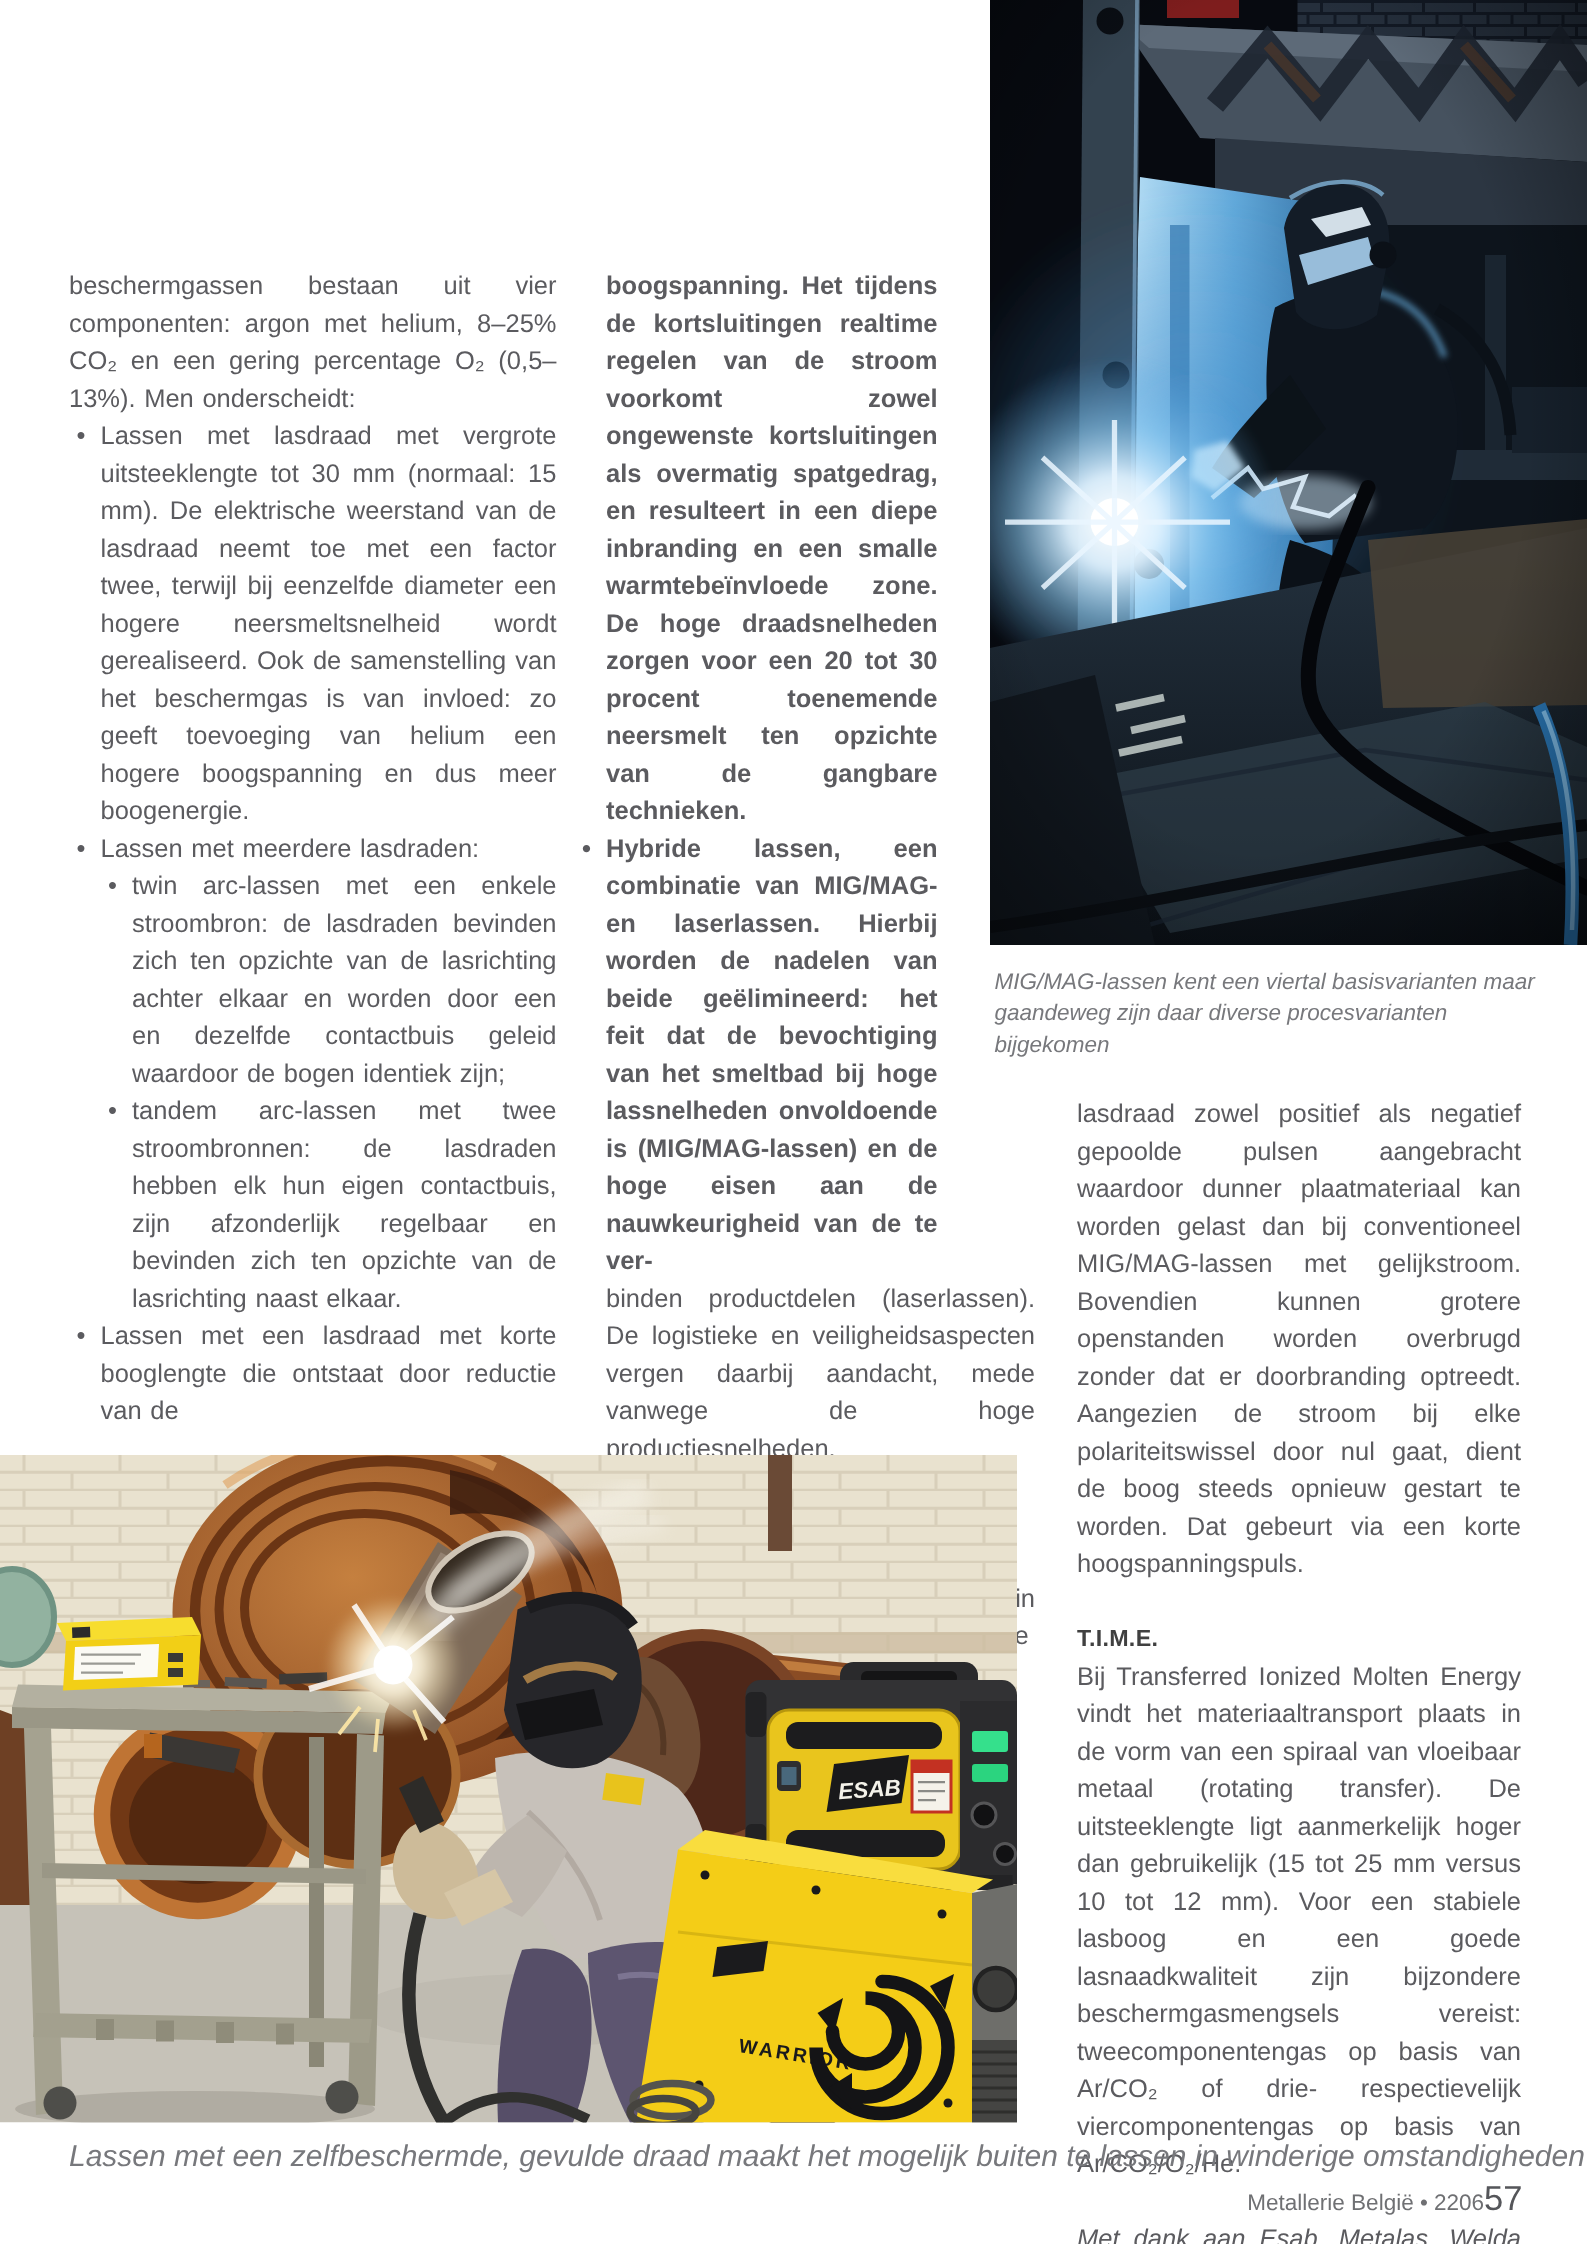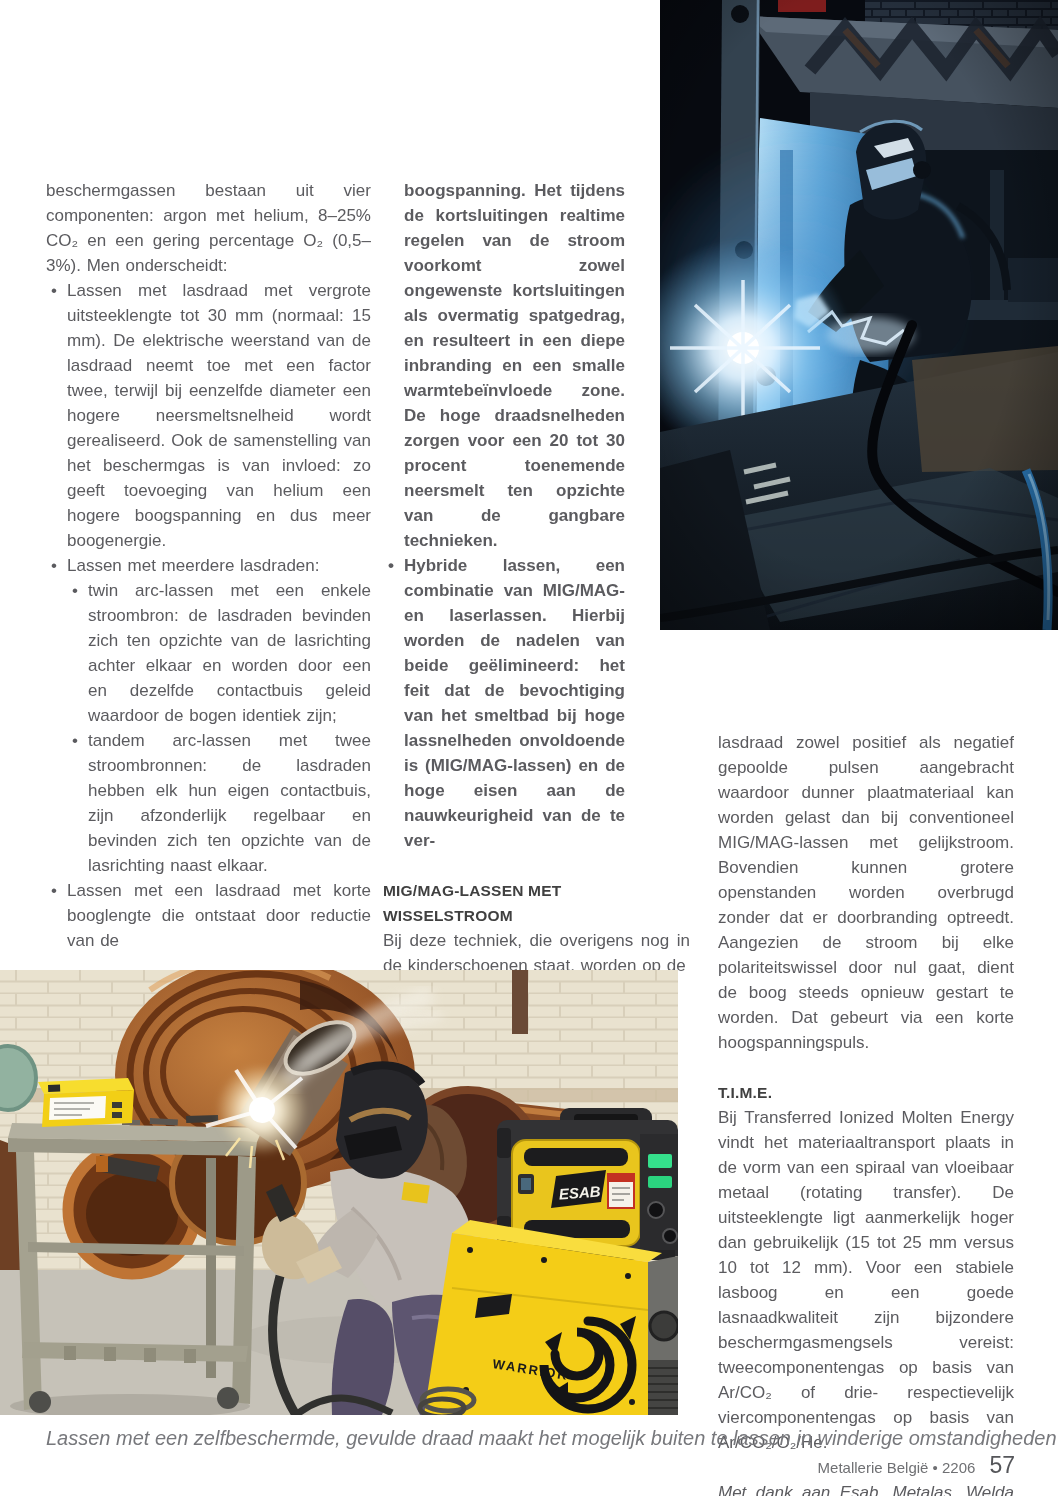"beschermgassen bestaan uit vier" p.body { text: 3% -> 13% }
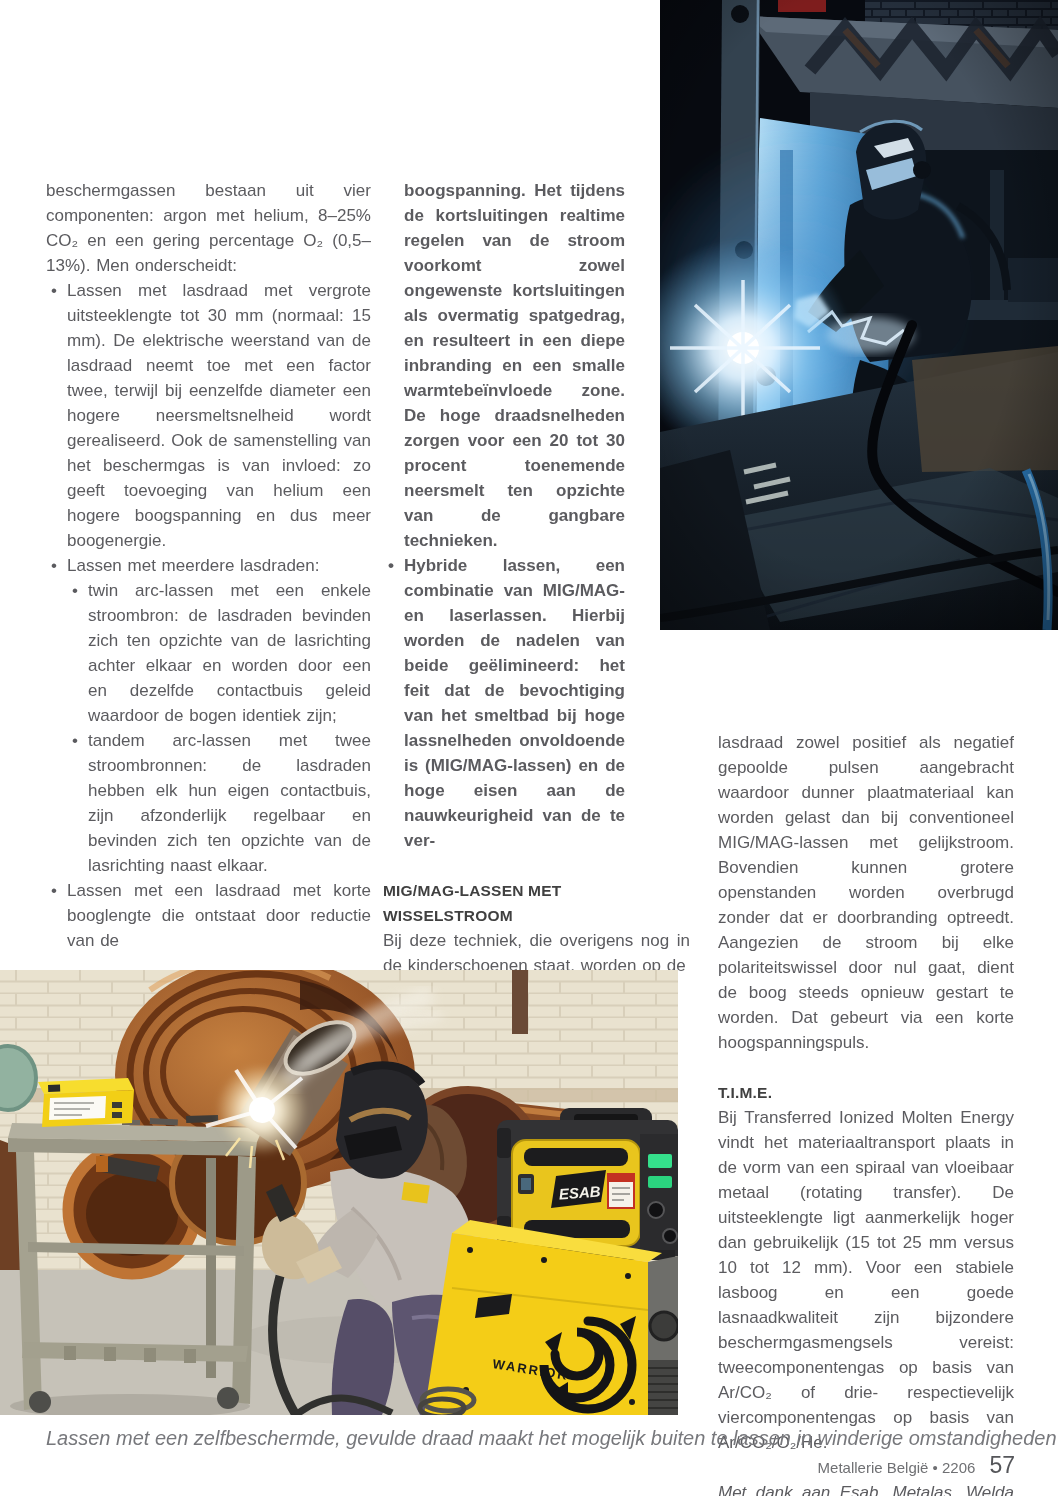"MIG/MAG-lassen kent een viertal" p.caption { html: none -> <p>MIG/MAG-lassen kent een viertal basisvarianten maar gaandeweg zijn daar diverse procesvarianten bijgekomen</p> }
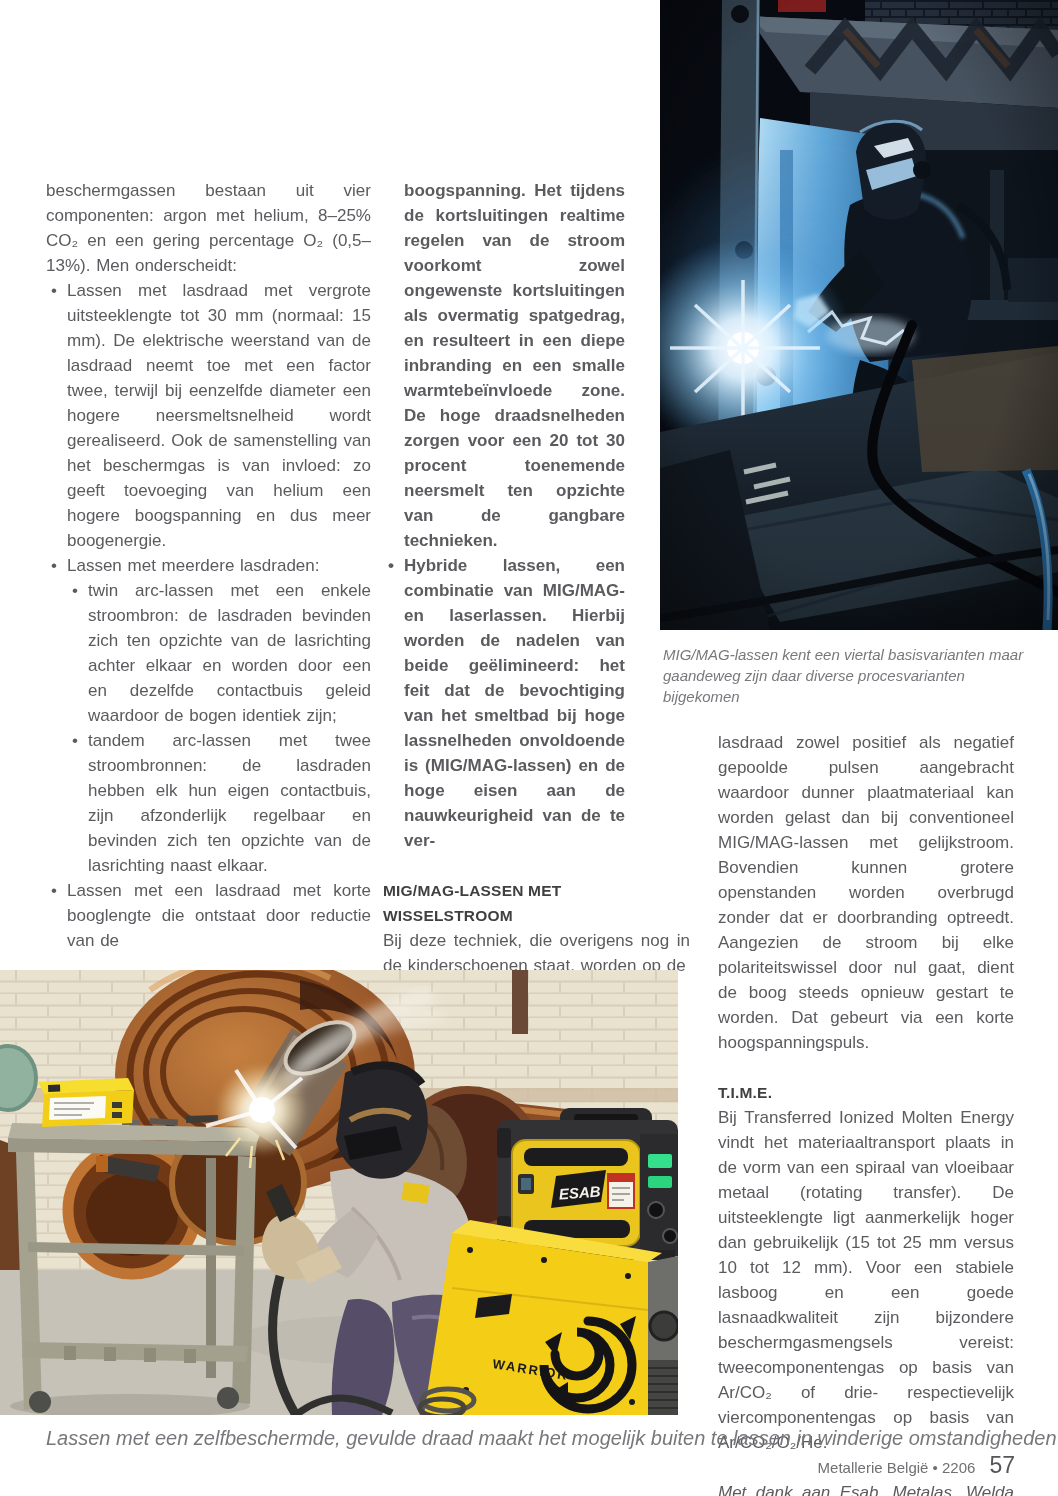"binden productdelen (laserlassen). De" p.body { html: none -> <p>binden productdelen (laserlassen). De logistieke en veiligheidsaspecten vergen daarbij aandacht, mede vanwege de hoge productiesnelheden.</p> }
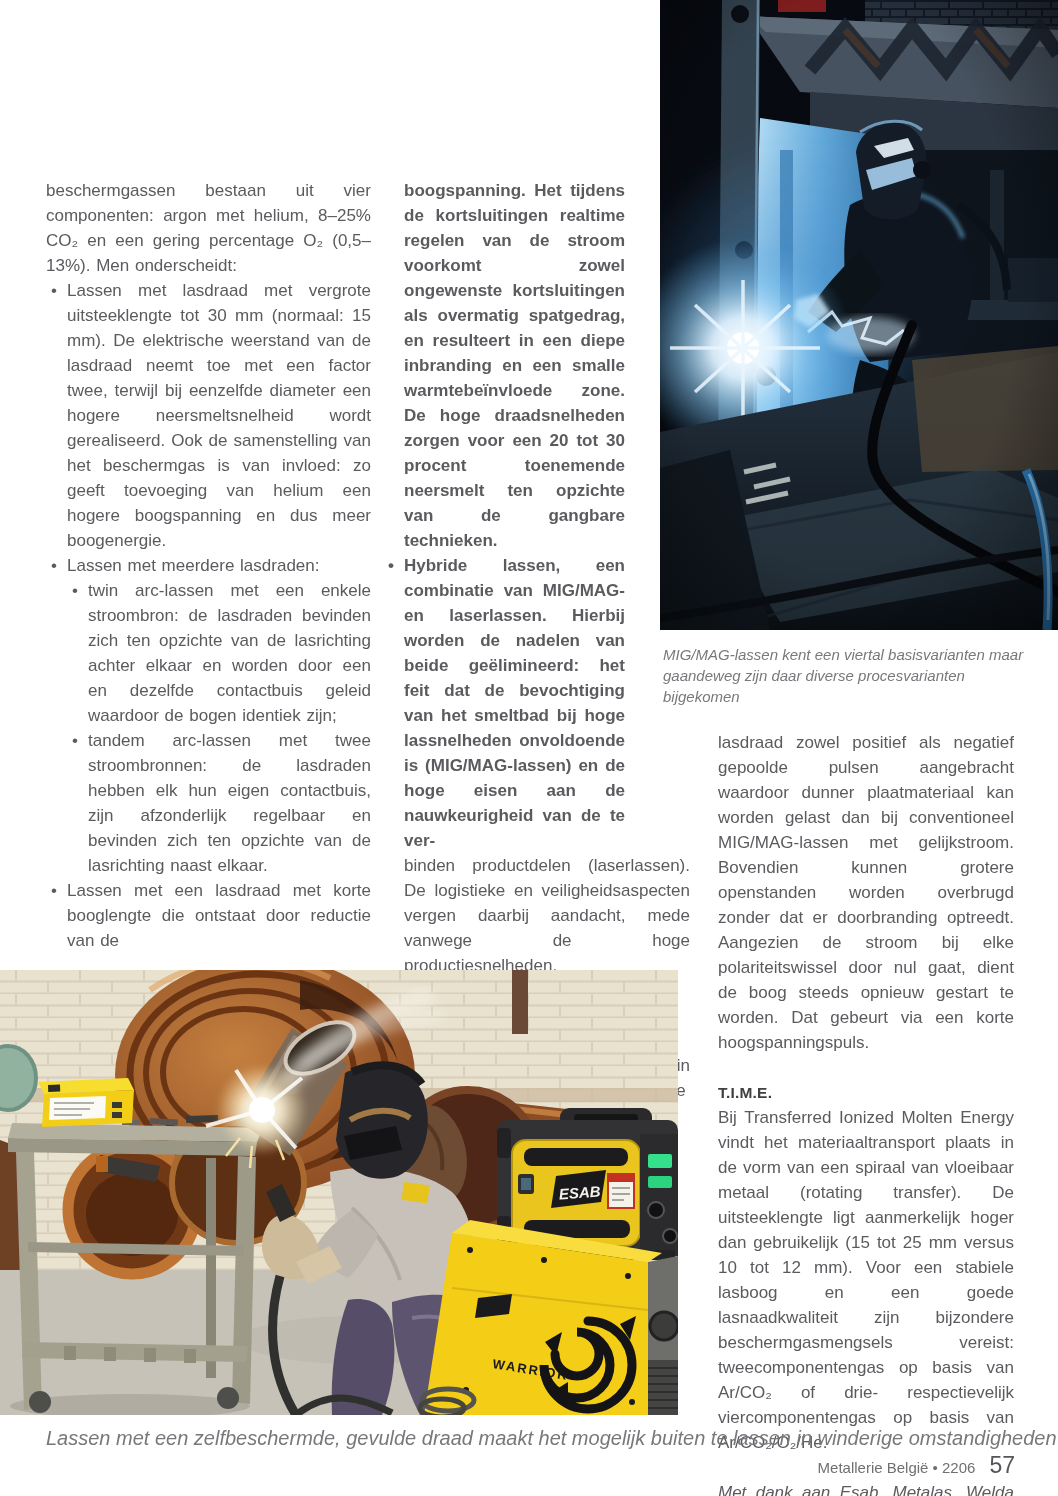"Metallerie België • 2206" .footer-right { gap: 14px -> none }
